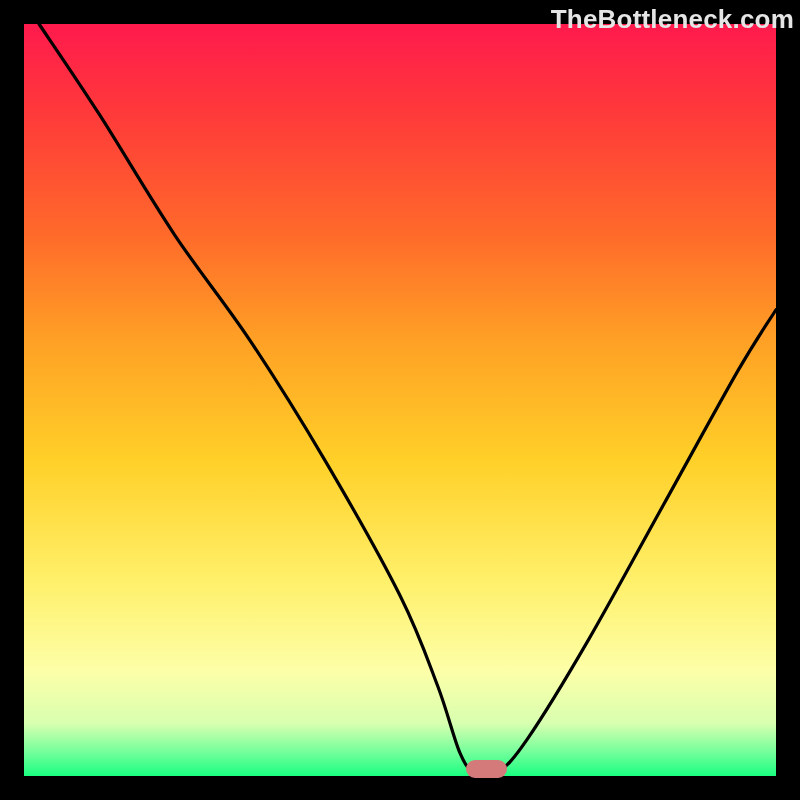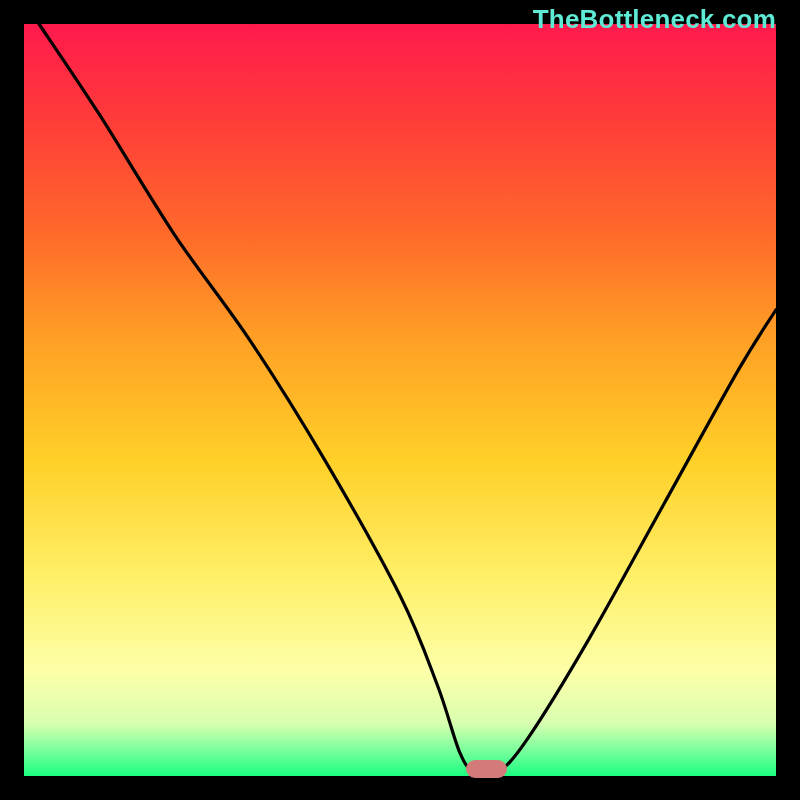"TheBottleneck.com" .watermark { color: #5eead4 -> #e5e5e5; right: 24px -> 6px }
